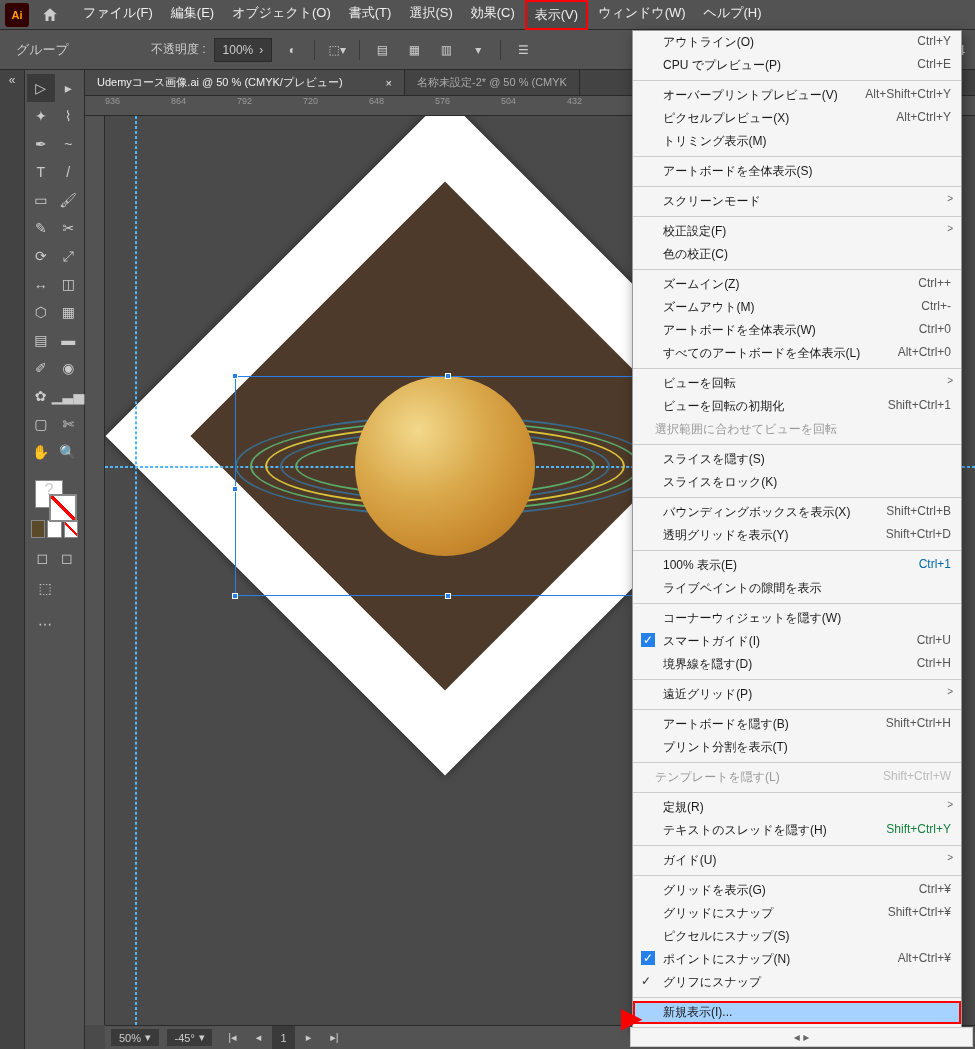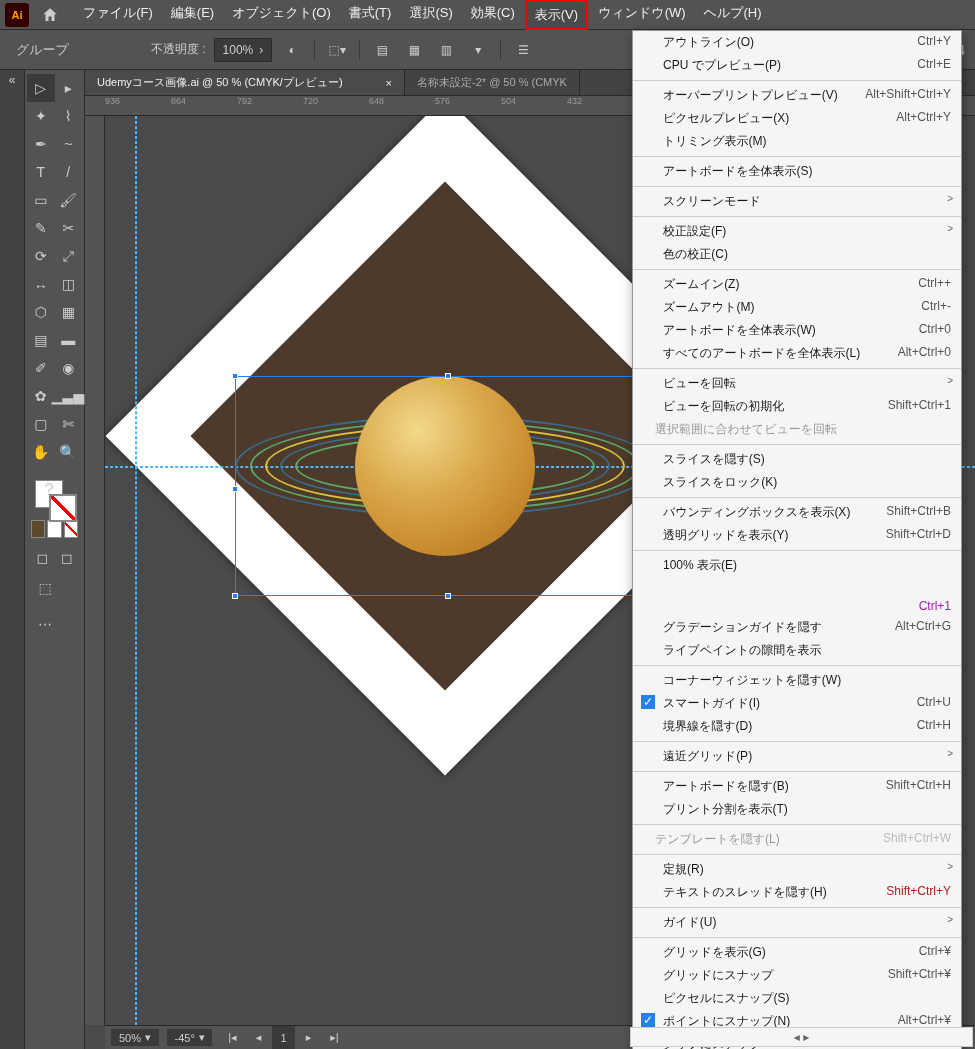"Ctrl+1" span { color: #a21caf -> #0369a1; margin-top: 42px -> none }
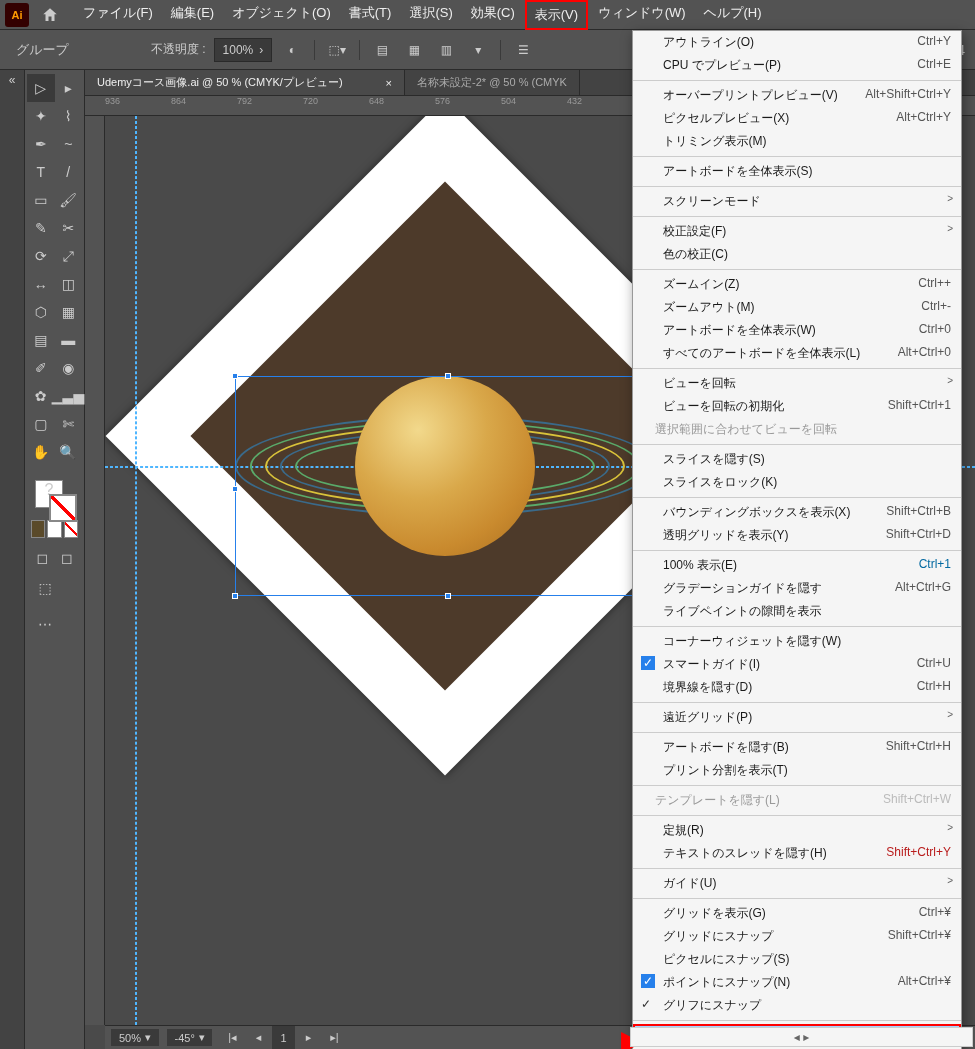"グラデーションガイドを隠す" div.dd-item { html: <div> <span>グラデーションガイドを隠す</span> <span>Alt+Ctrl+G</span> </div> -> none }
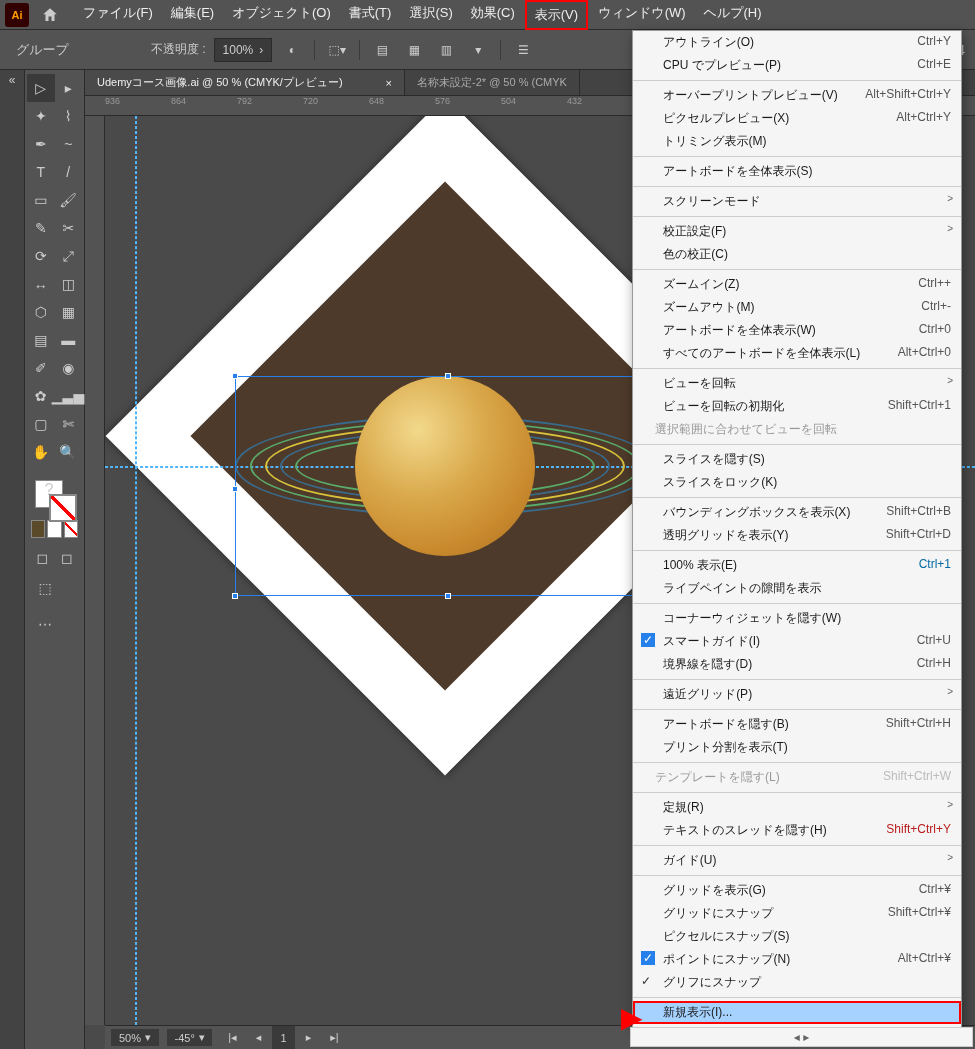"Shift+Ctrl+Y" span { color: #b91c1c -> #15803d }
